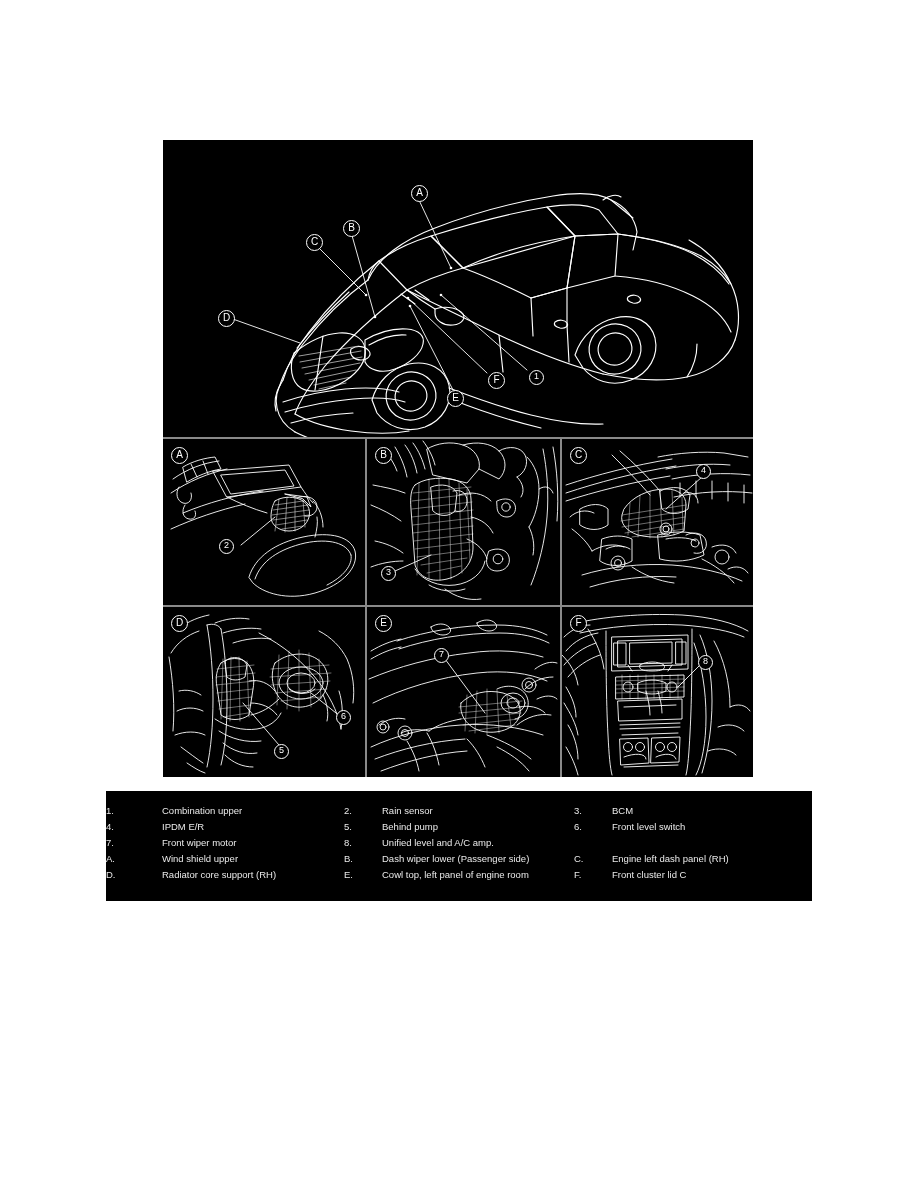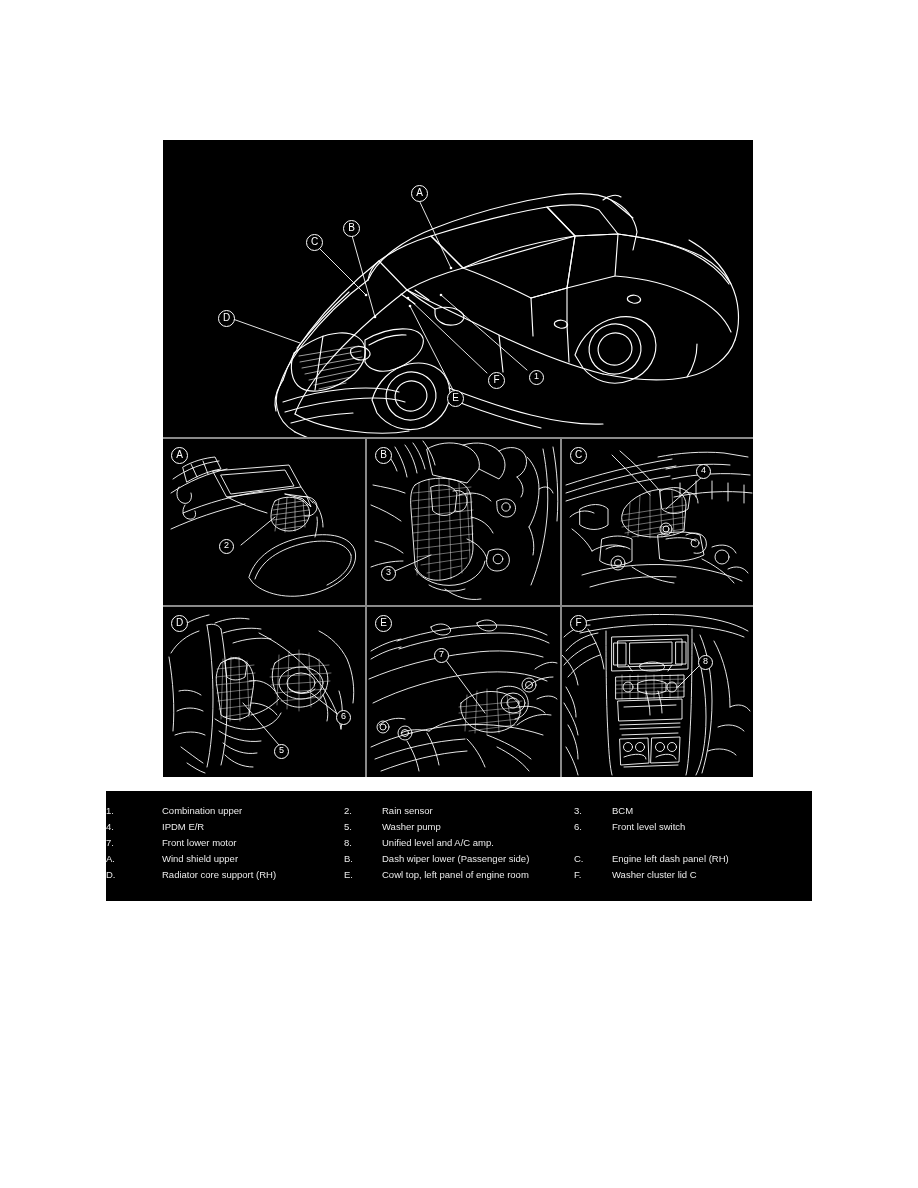"Washer pump" td.lg-val { text: Washer -> Behind }
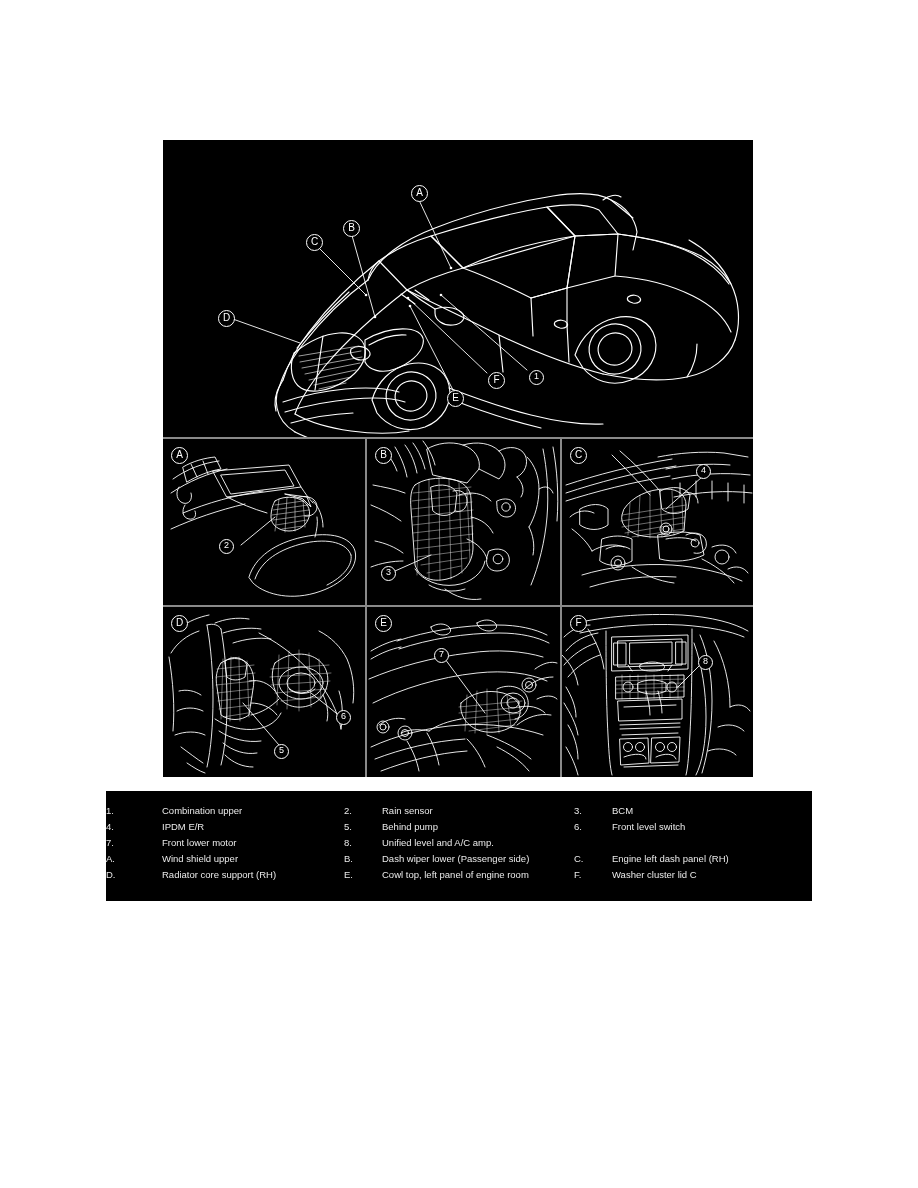"Front lower motor" td.lg-val { text: lower -> wiper }
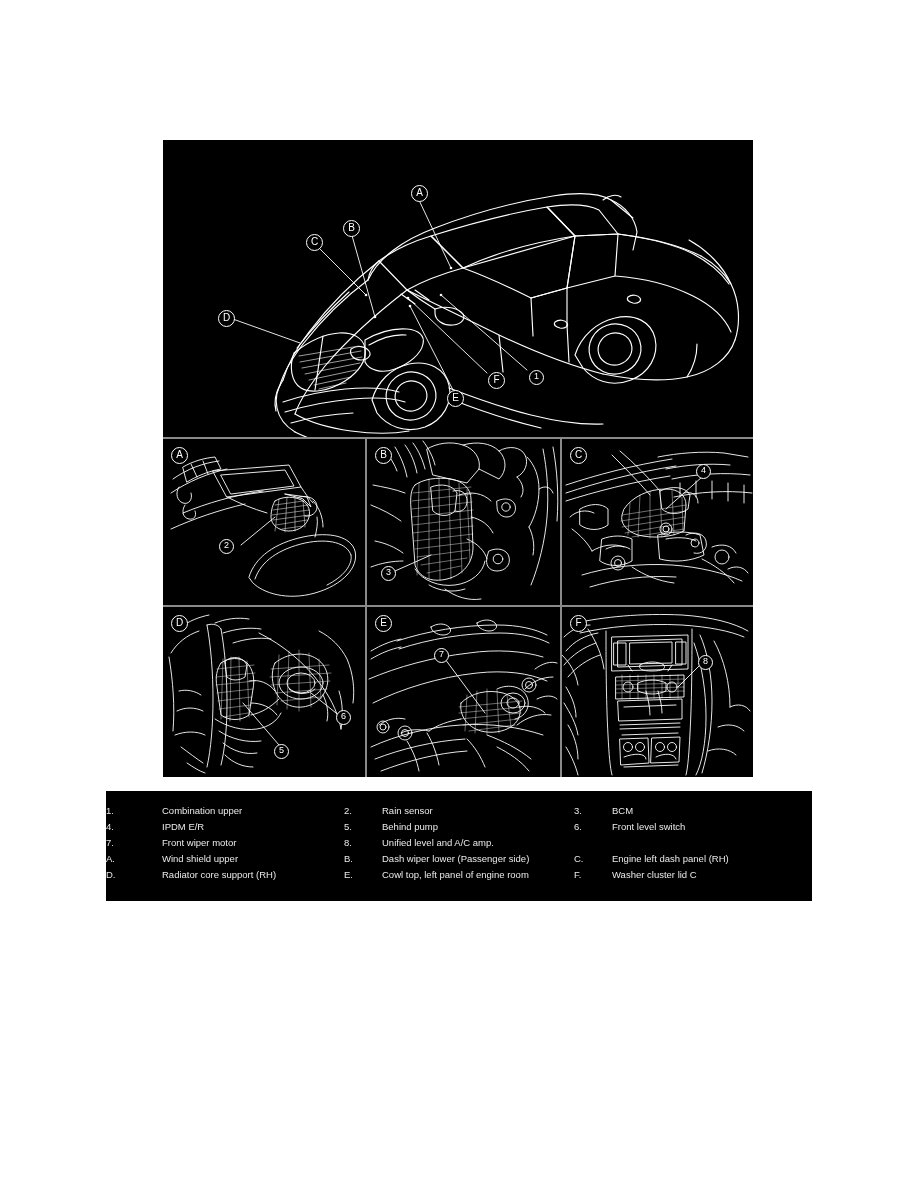"Washer cluster lid C" td.lg-val { text: Washer -> Front }
